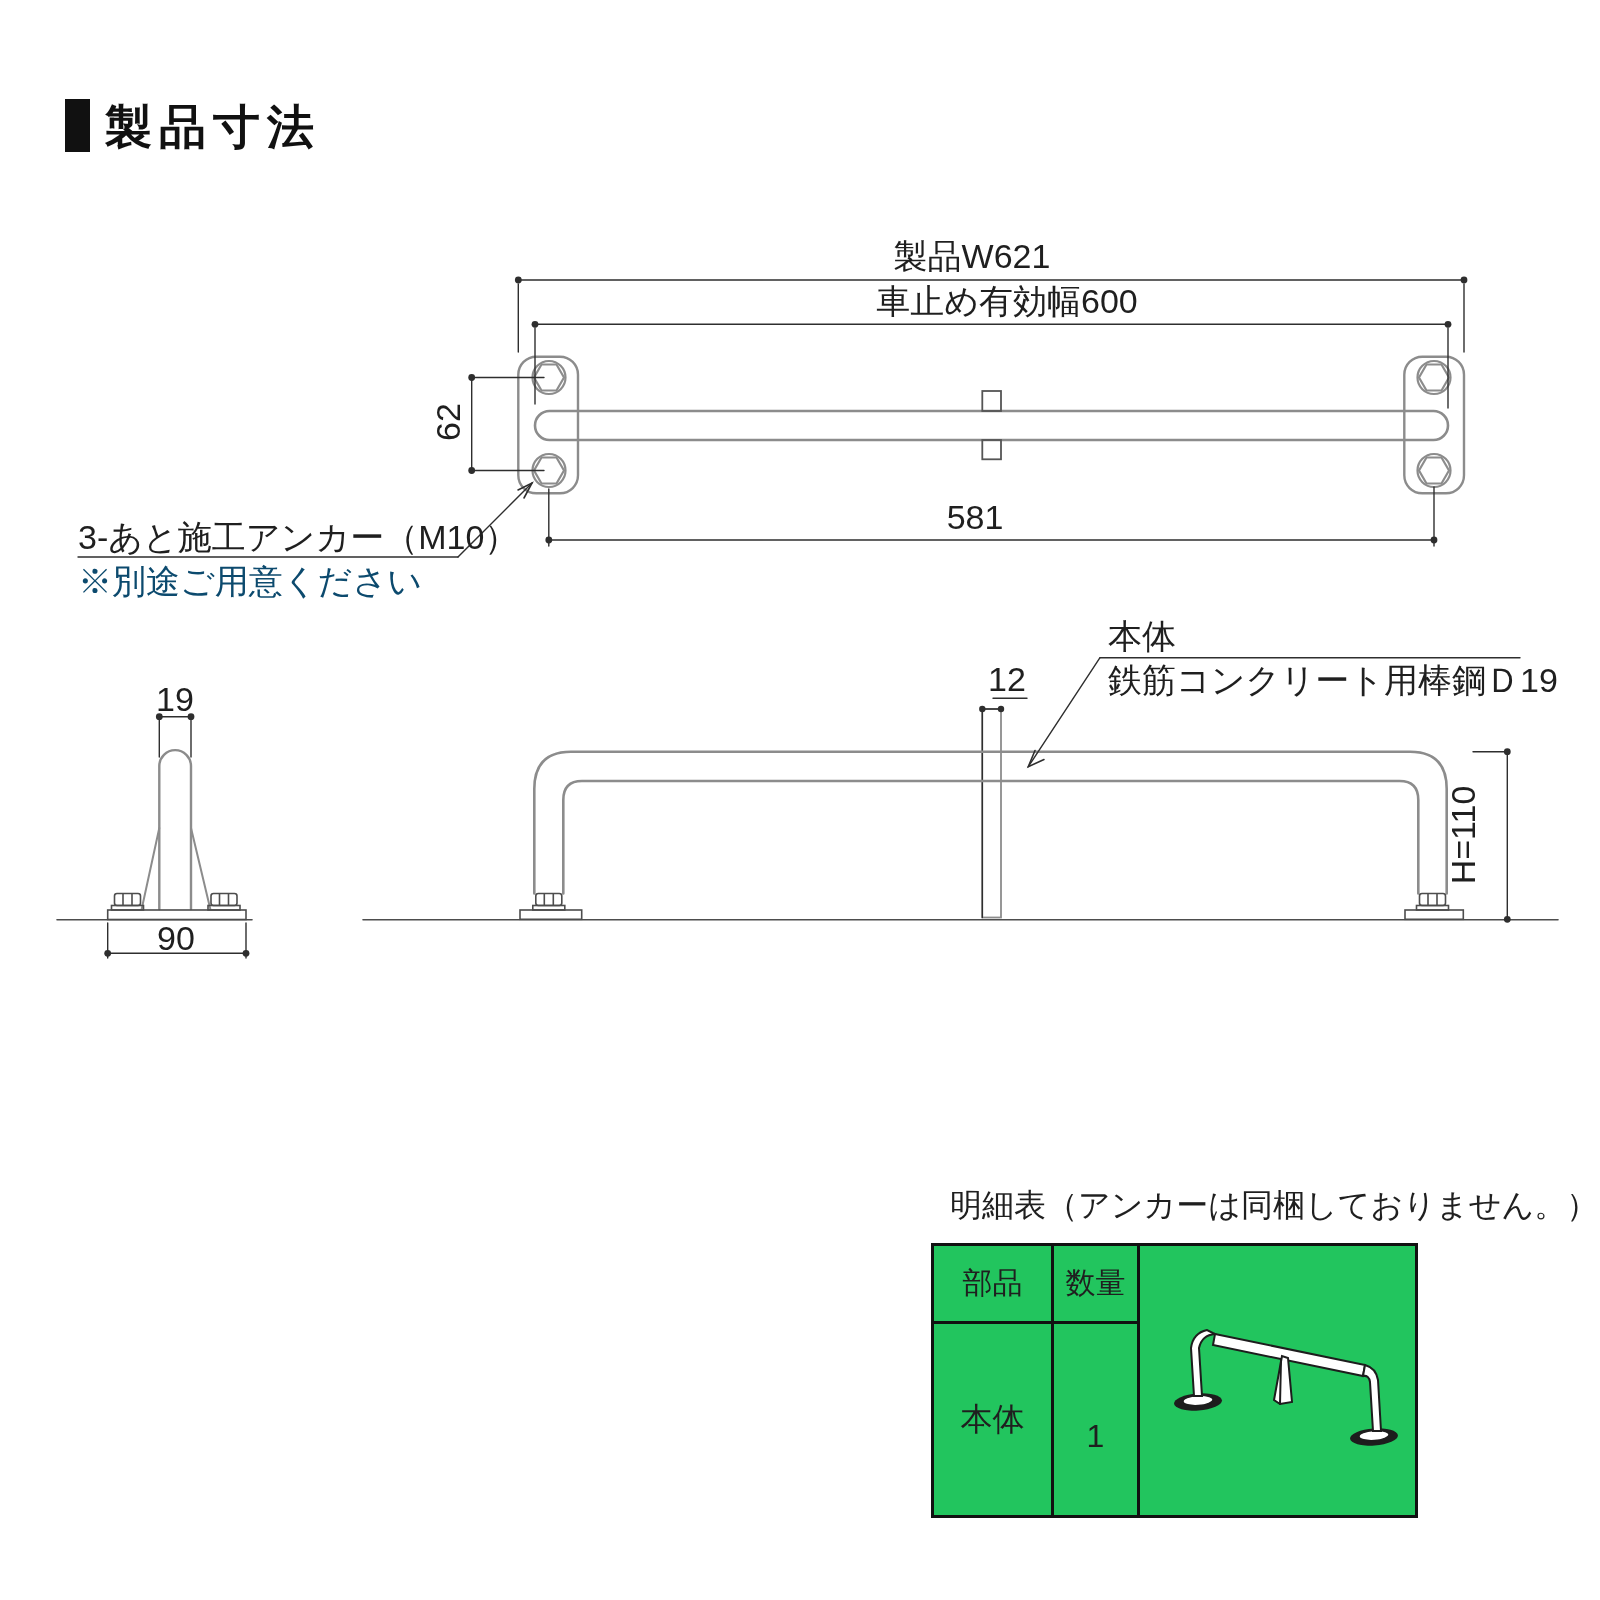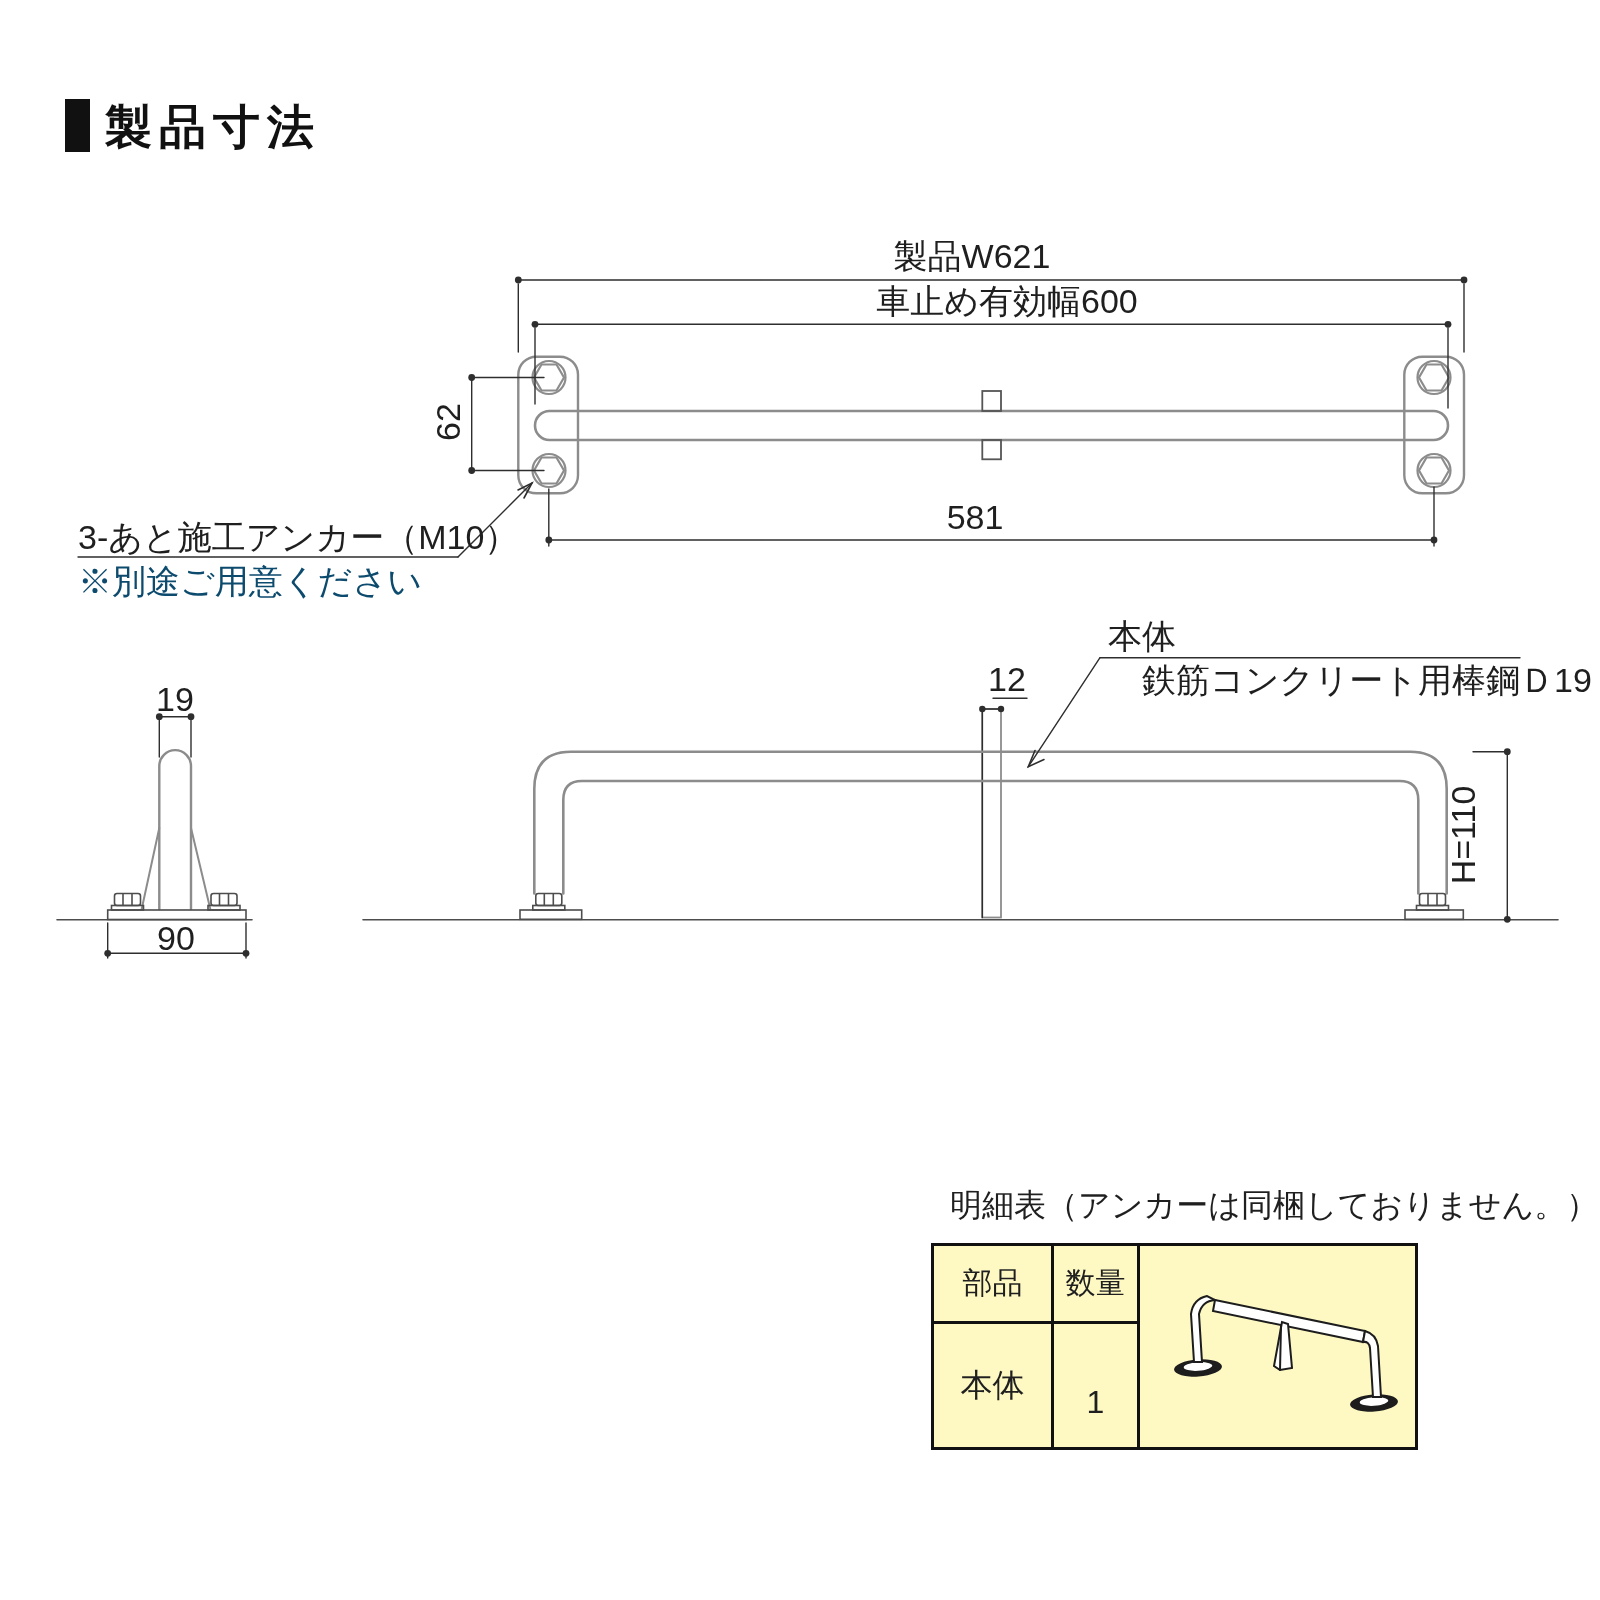"鉄筋コンクリート用棒鋼Ｄ19" div.t { margin-left: 34px -> none }
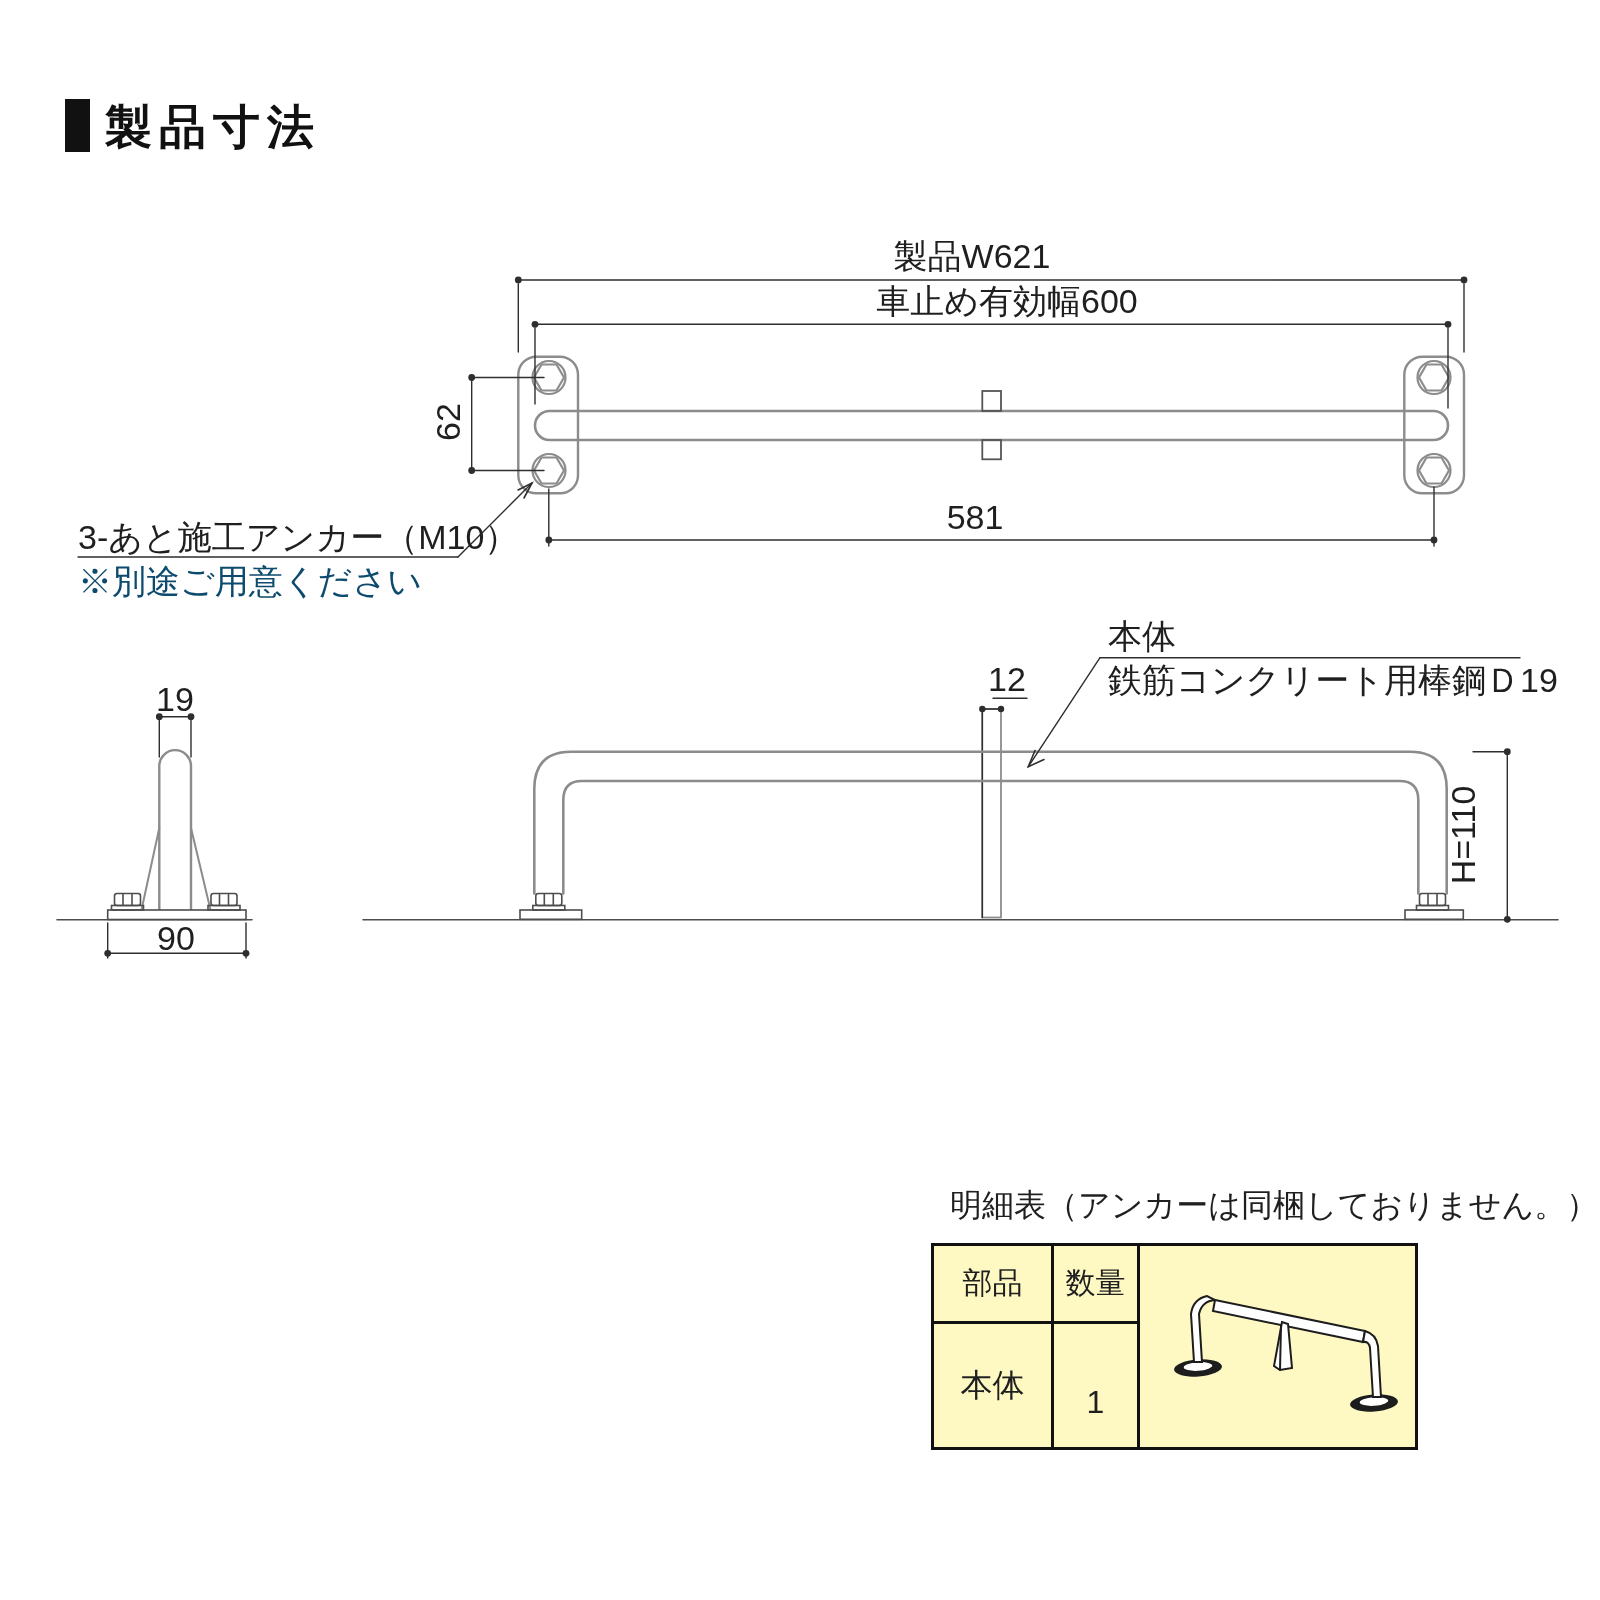"部品" .parts-table { background: #fef9c3 -> #22c55e; height: 207px -> 275px }
